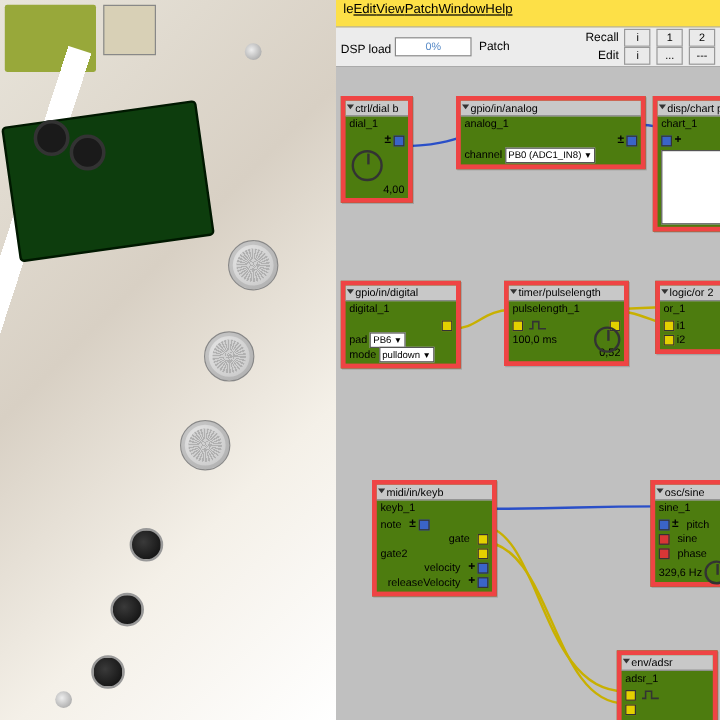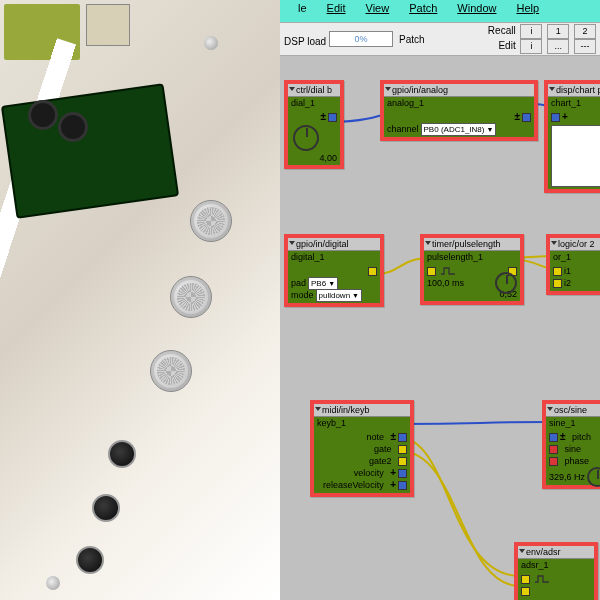"le" .menubar { background: #5eead4 -> #fde047; gap: 20px -> 0; padding: 2px 18px -> 2px 6px }
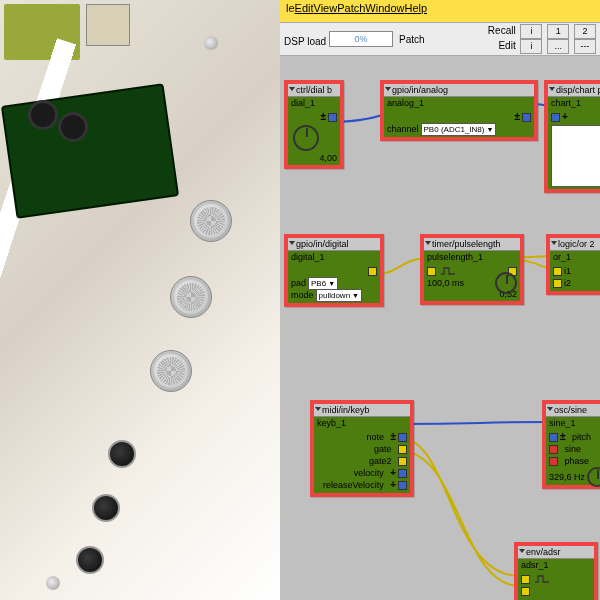"note" div.row { justify-content: flex-end -> none }
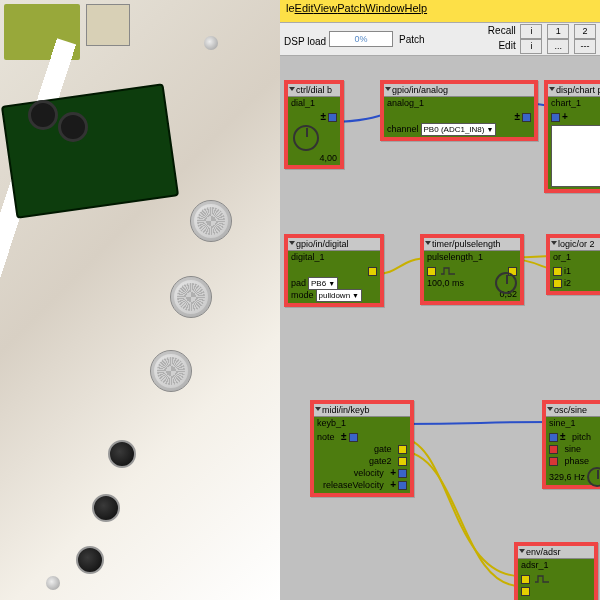"gate2" div.row { justify-content: flex-end -> space-between }
